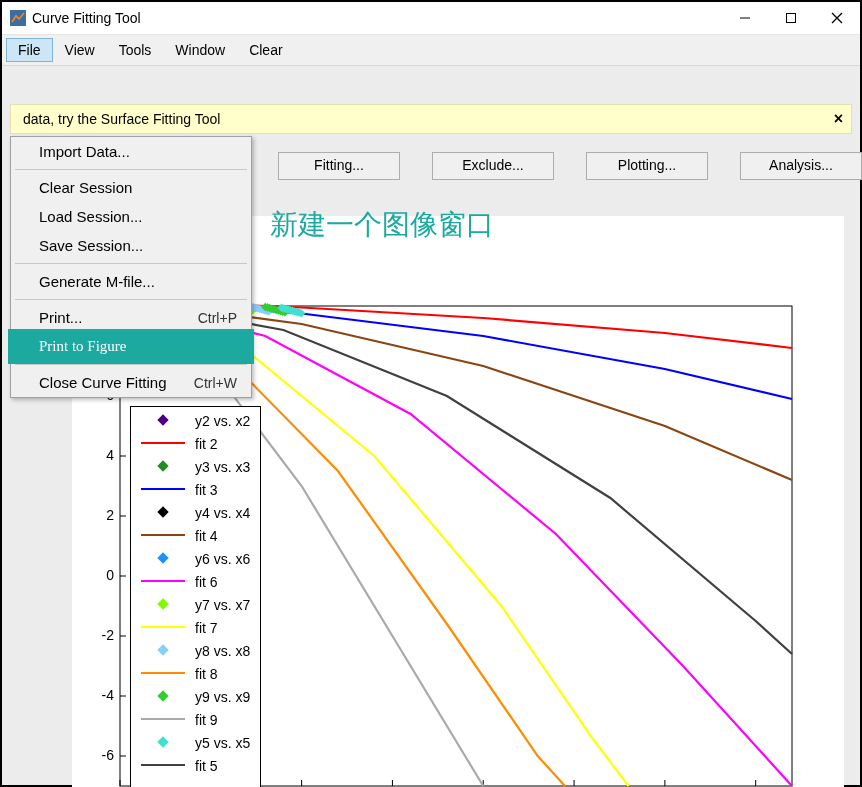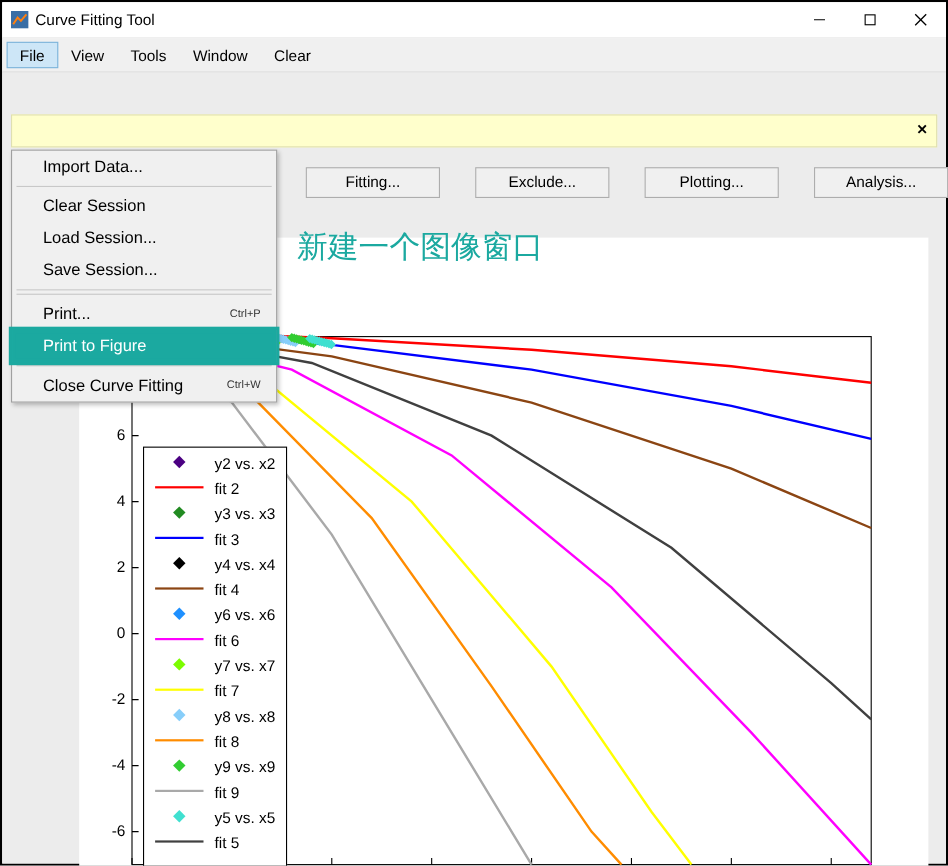"data, try the Surface Fitting" span { html: none -> <span>data, try the Surface Fitting Tool</span> }
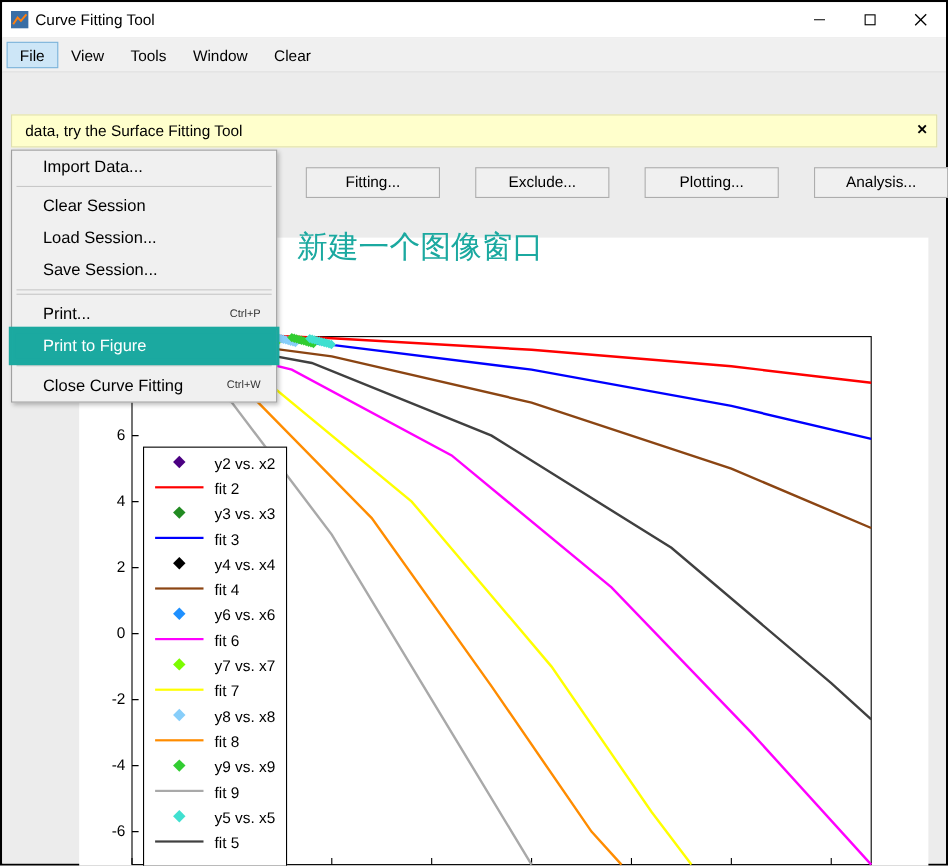"Generate M-file..." div.ditem { html: none -> <div> <span>Generate M-file...</span> </div> }
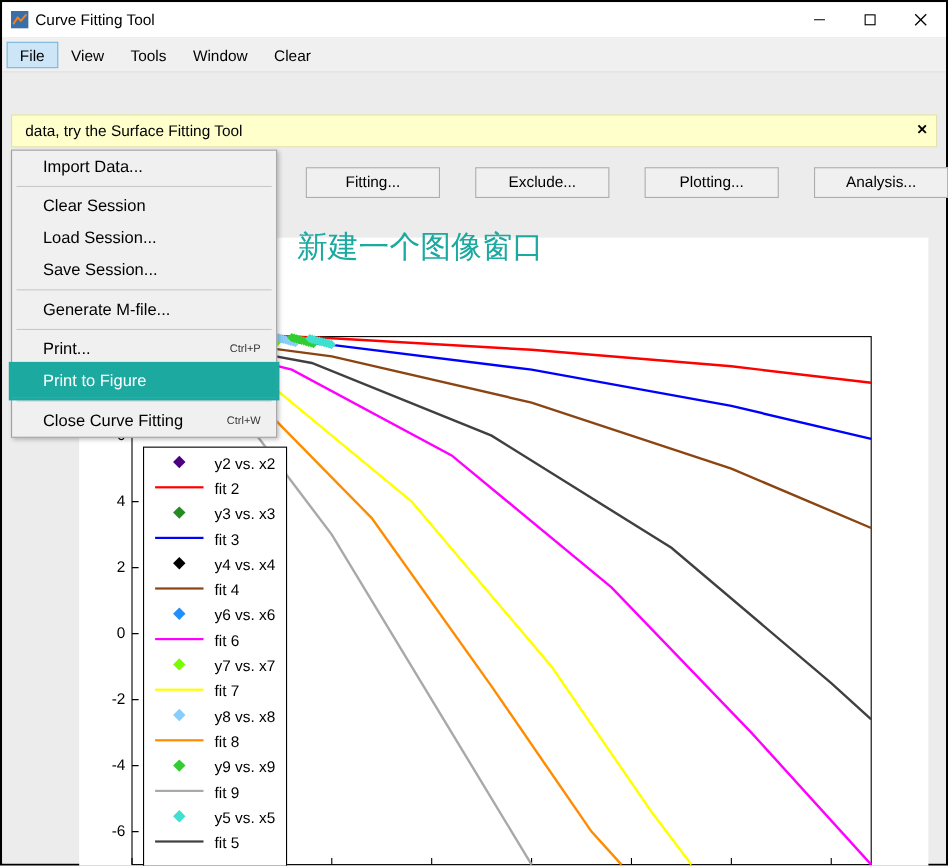"Ctrl+P" .dropdown .ditem .shortcut { font-size: 10px -> 14px }
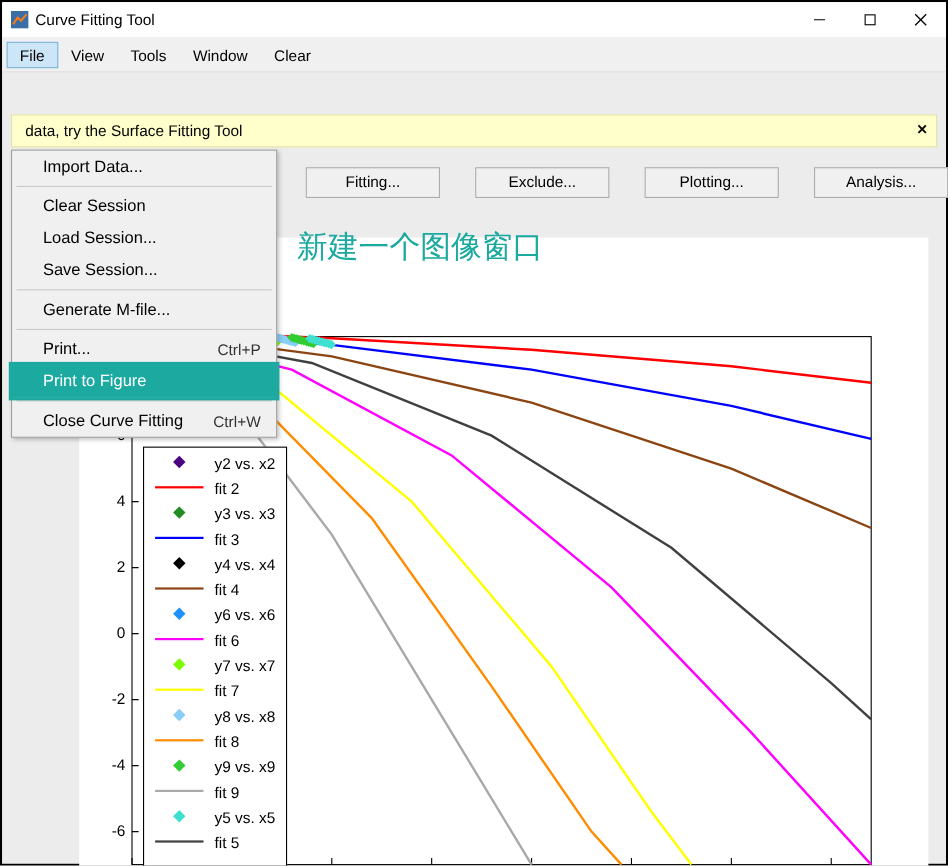"Print to Figure" .dropdown .ditem.sel { font-family: none -> Liberation Serif, serif }
